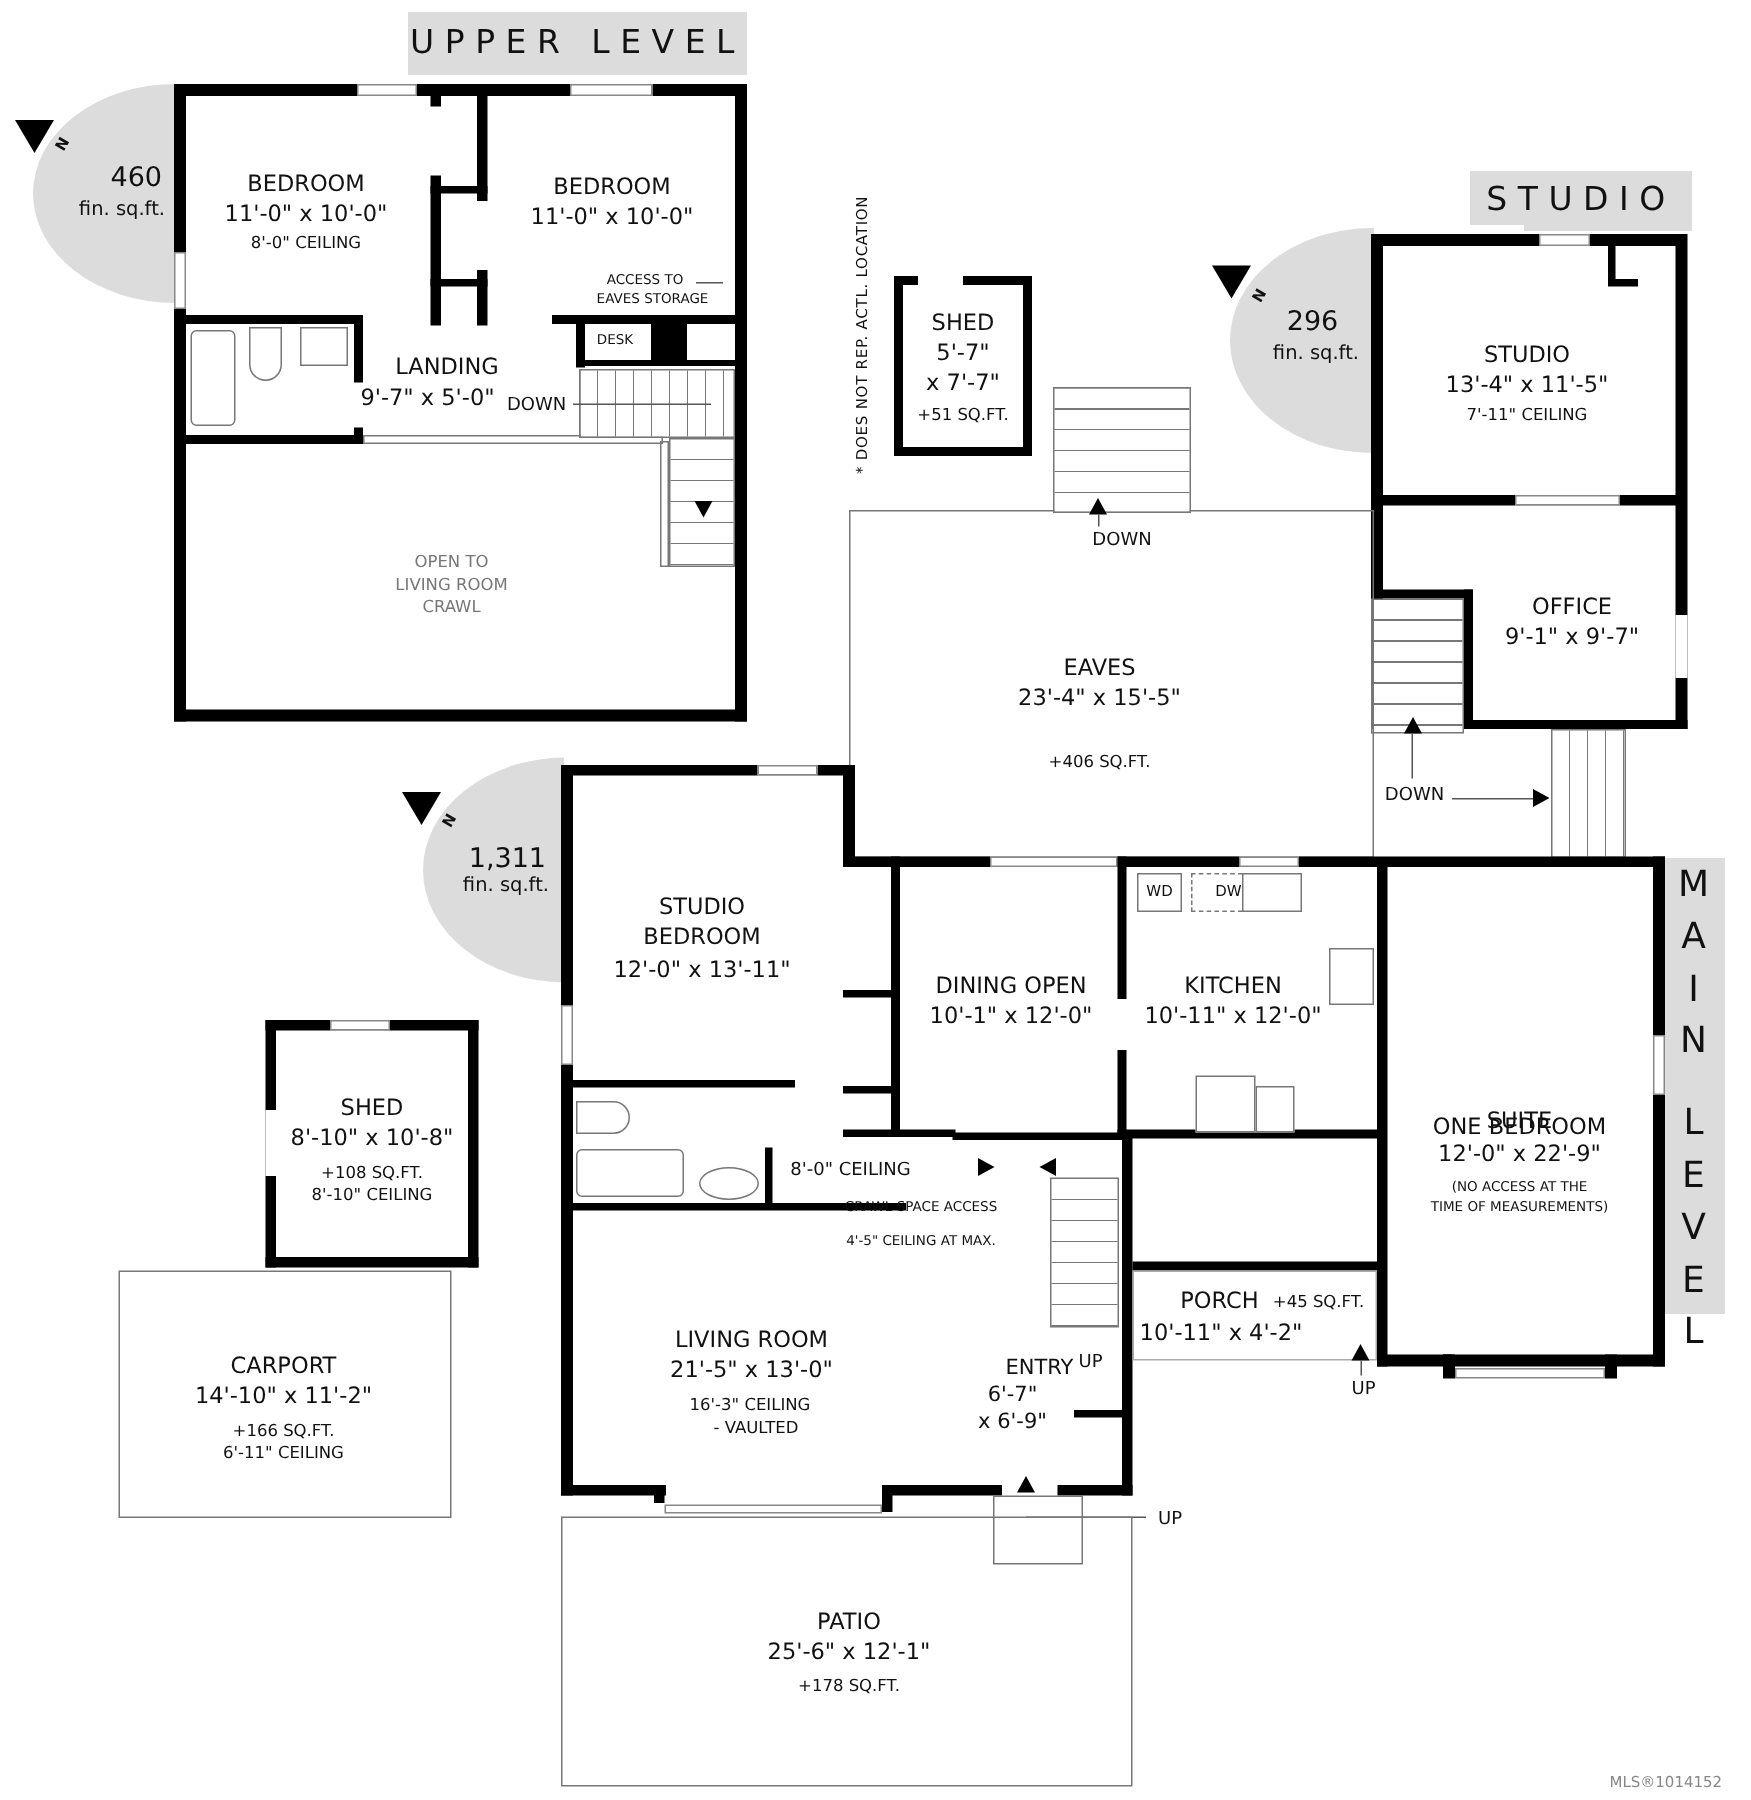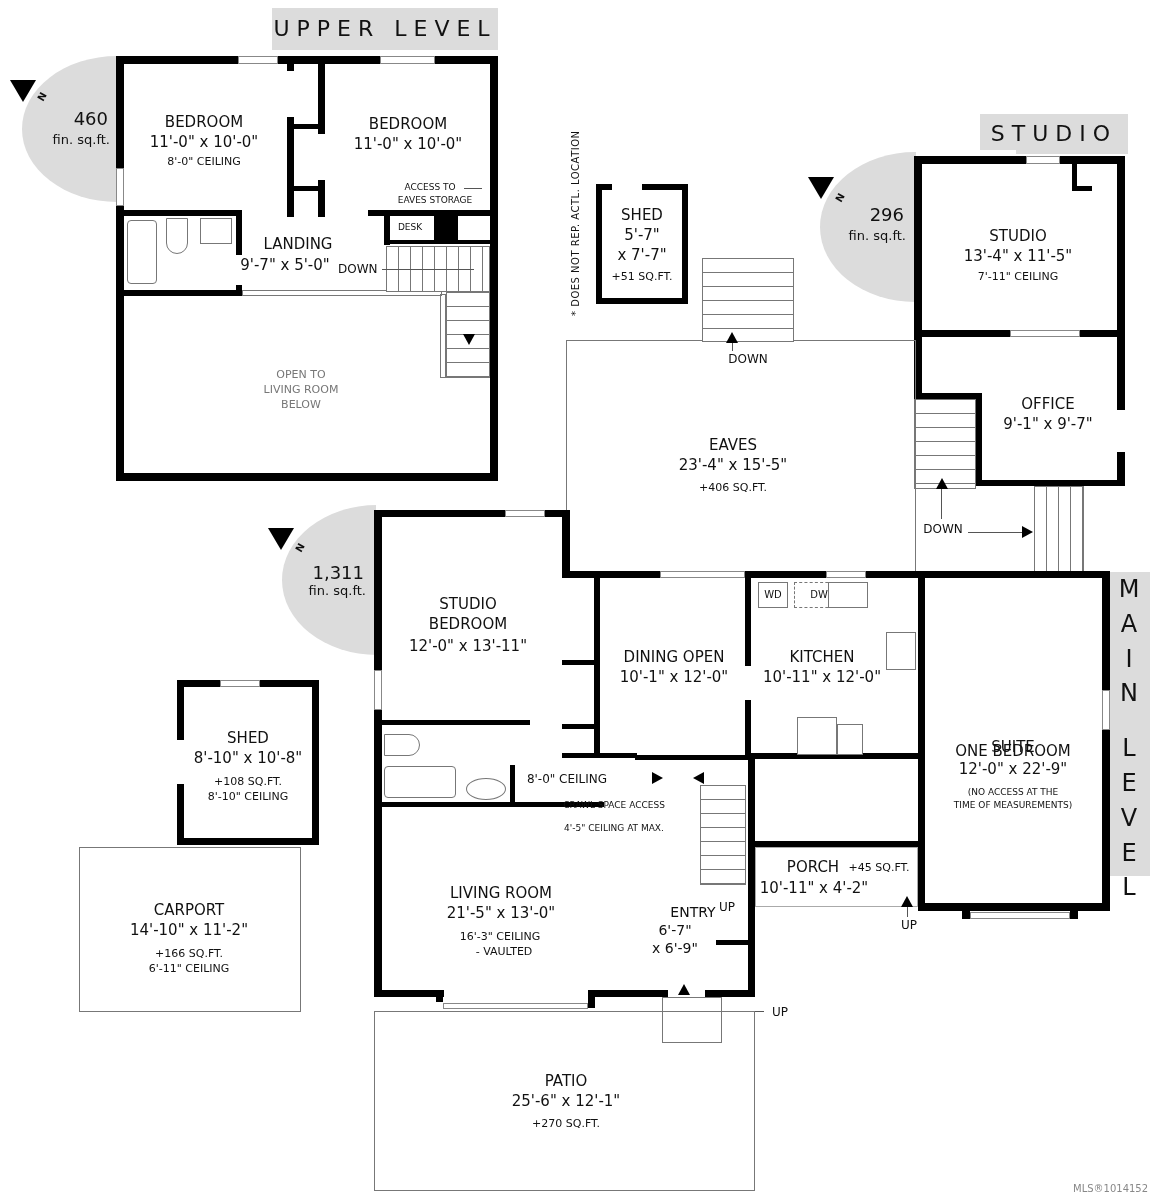"296" div.badge-num { text-align: none -> center }
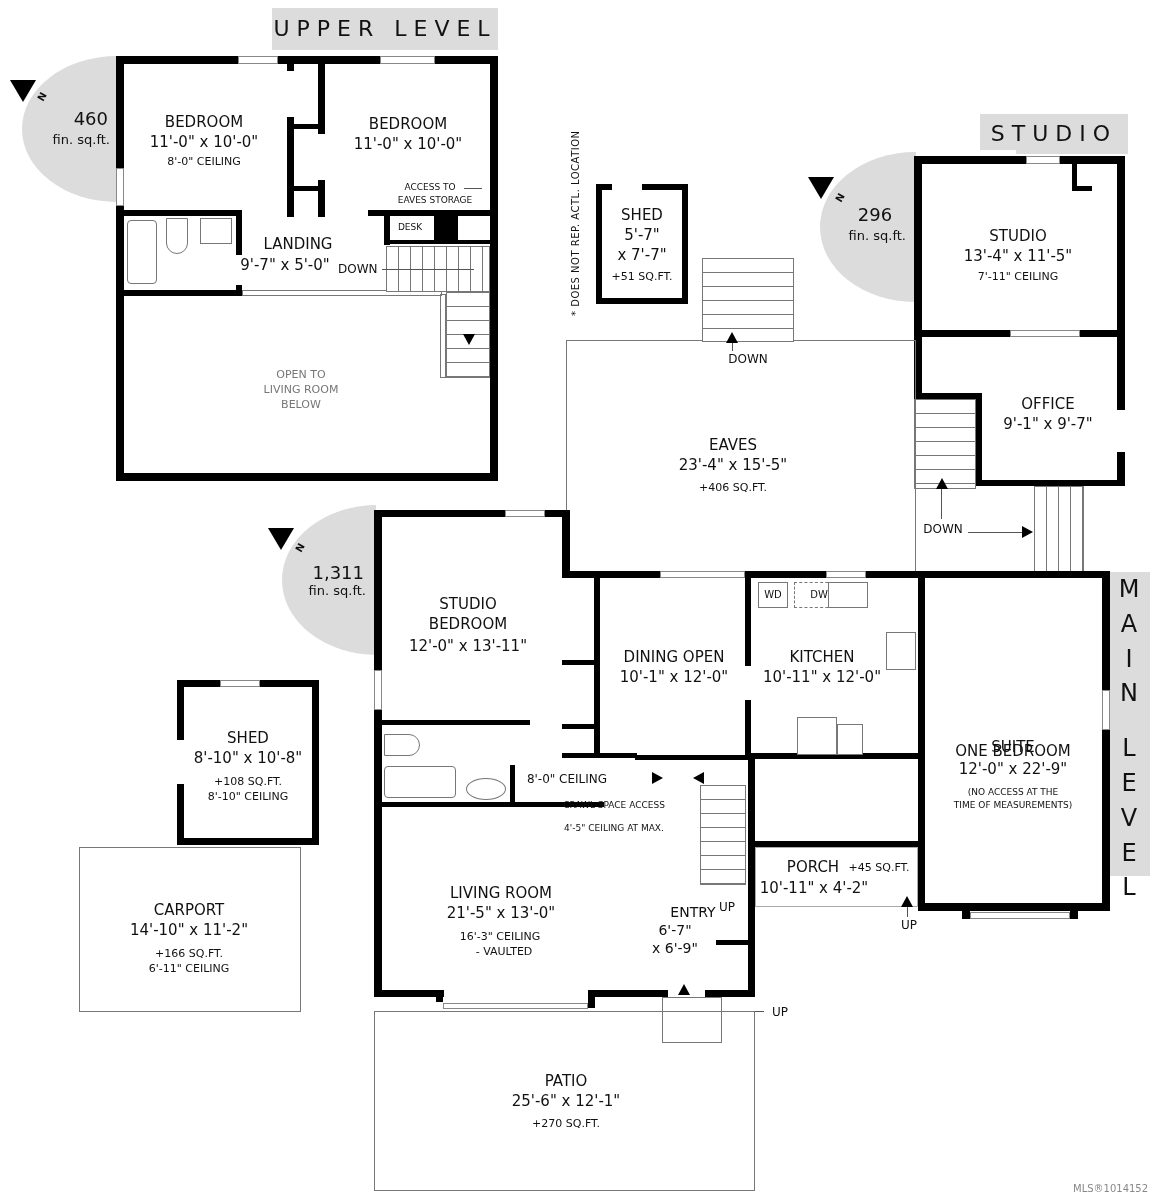"BELOW" div.label { text: BELOW -> CRAWL }
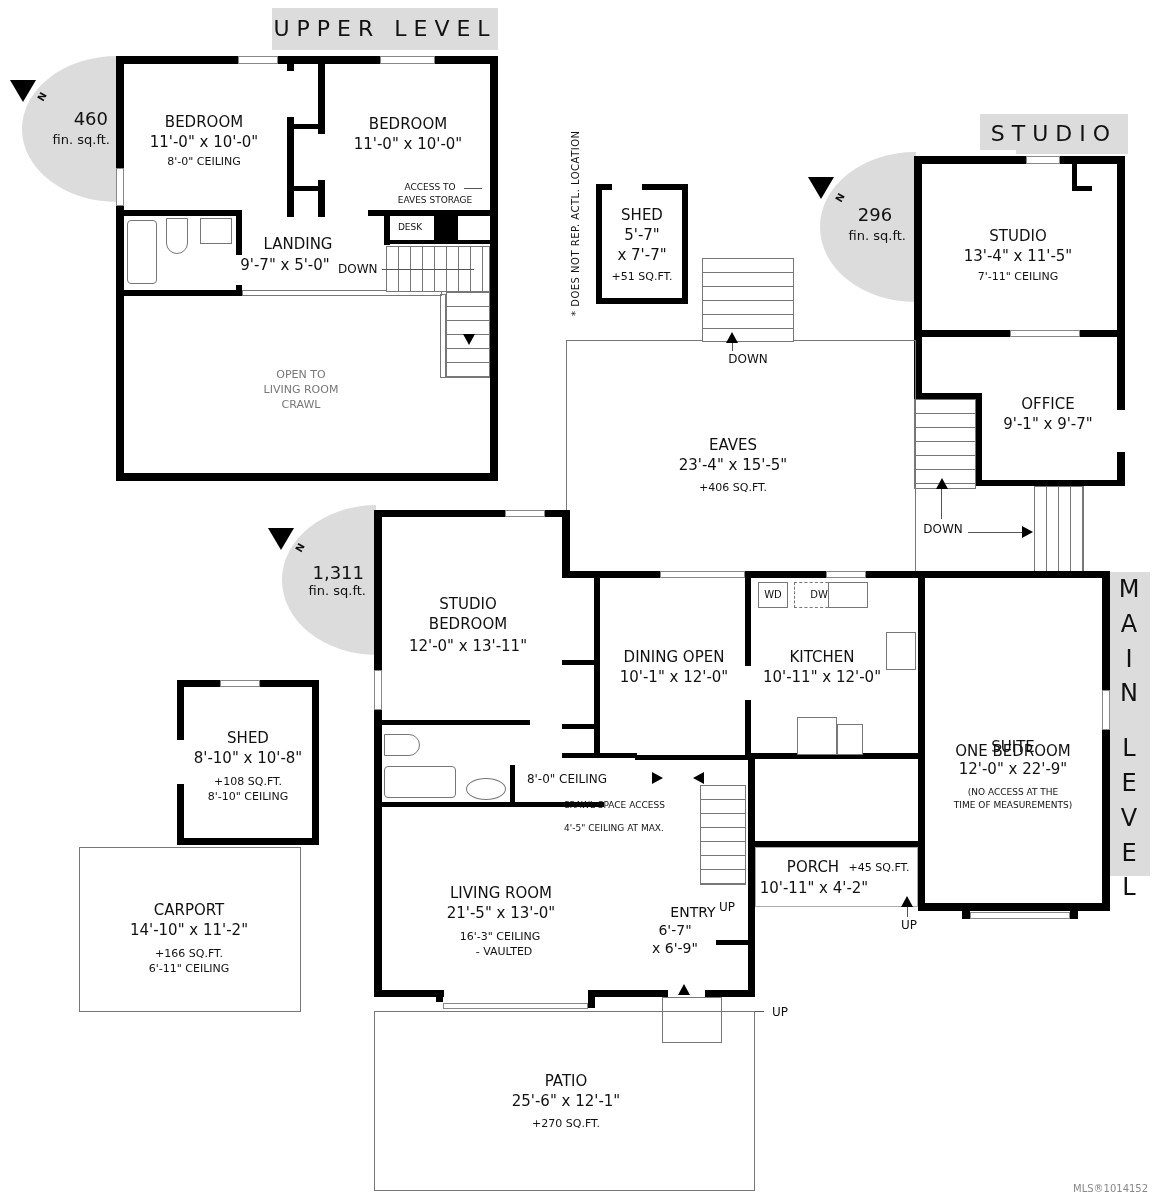"+406 SQ.FT." div.label { top: 481px -> 501px }
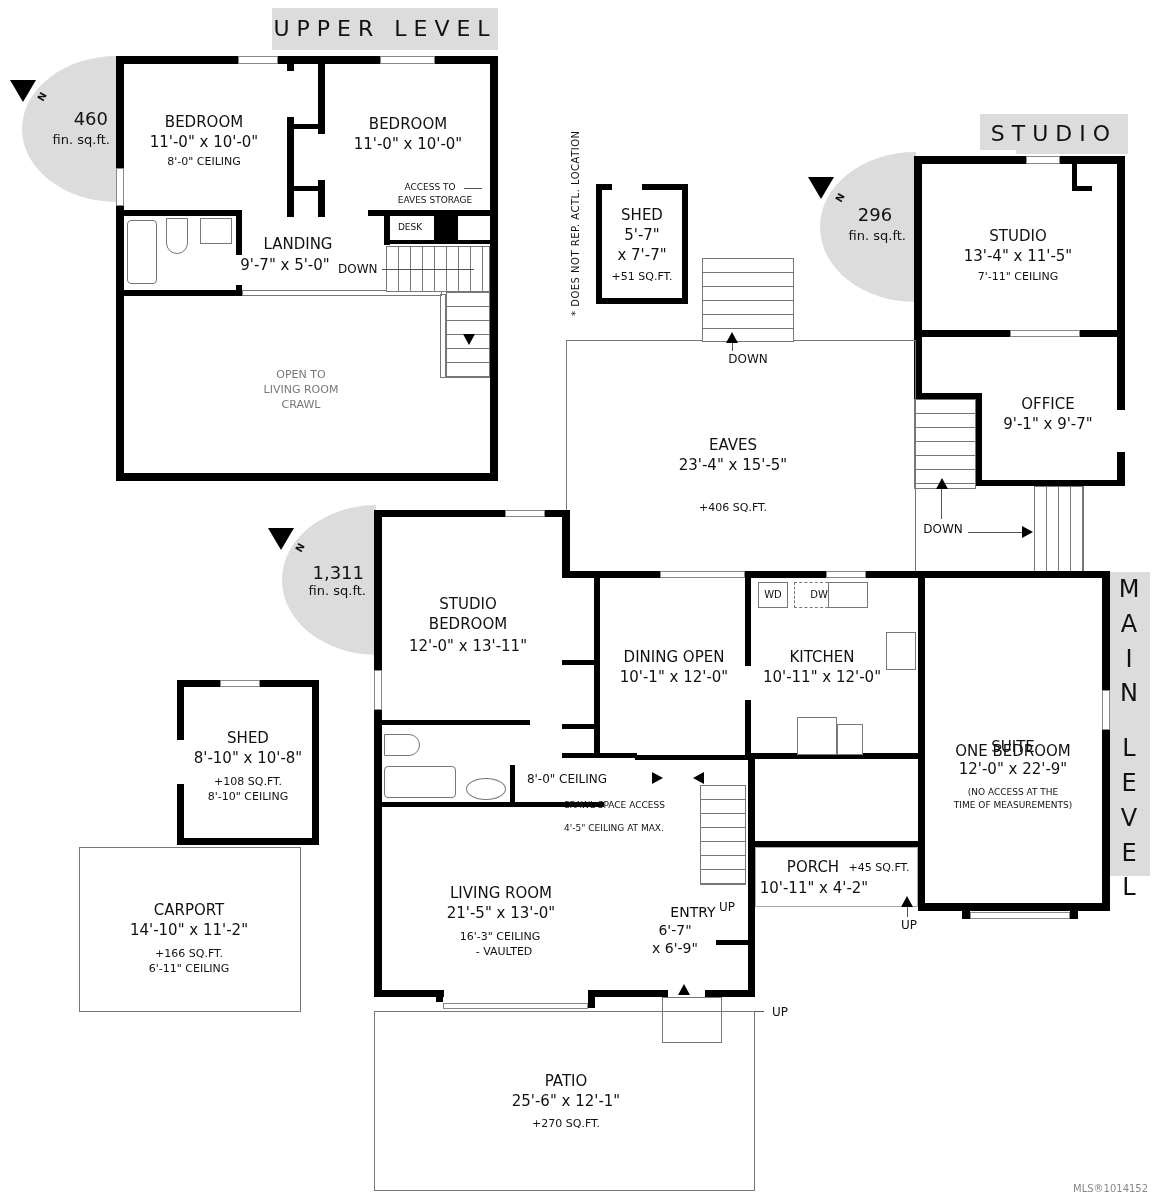"+270 SQ.FT." div.label { text: +270 -> +178 }
